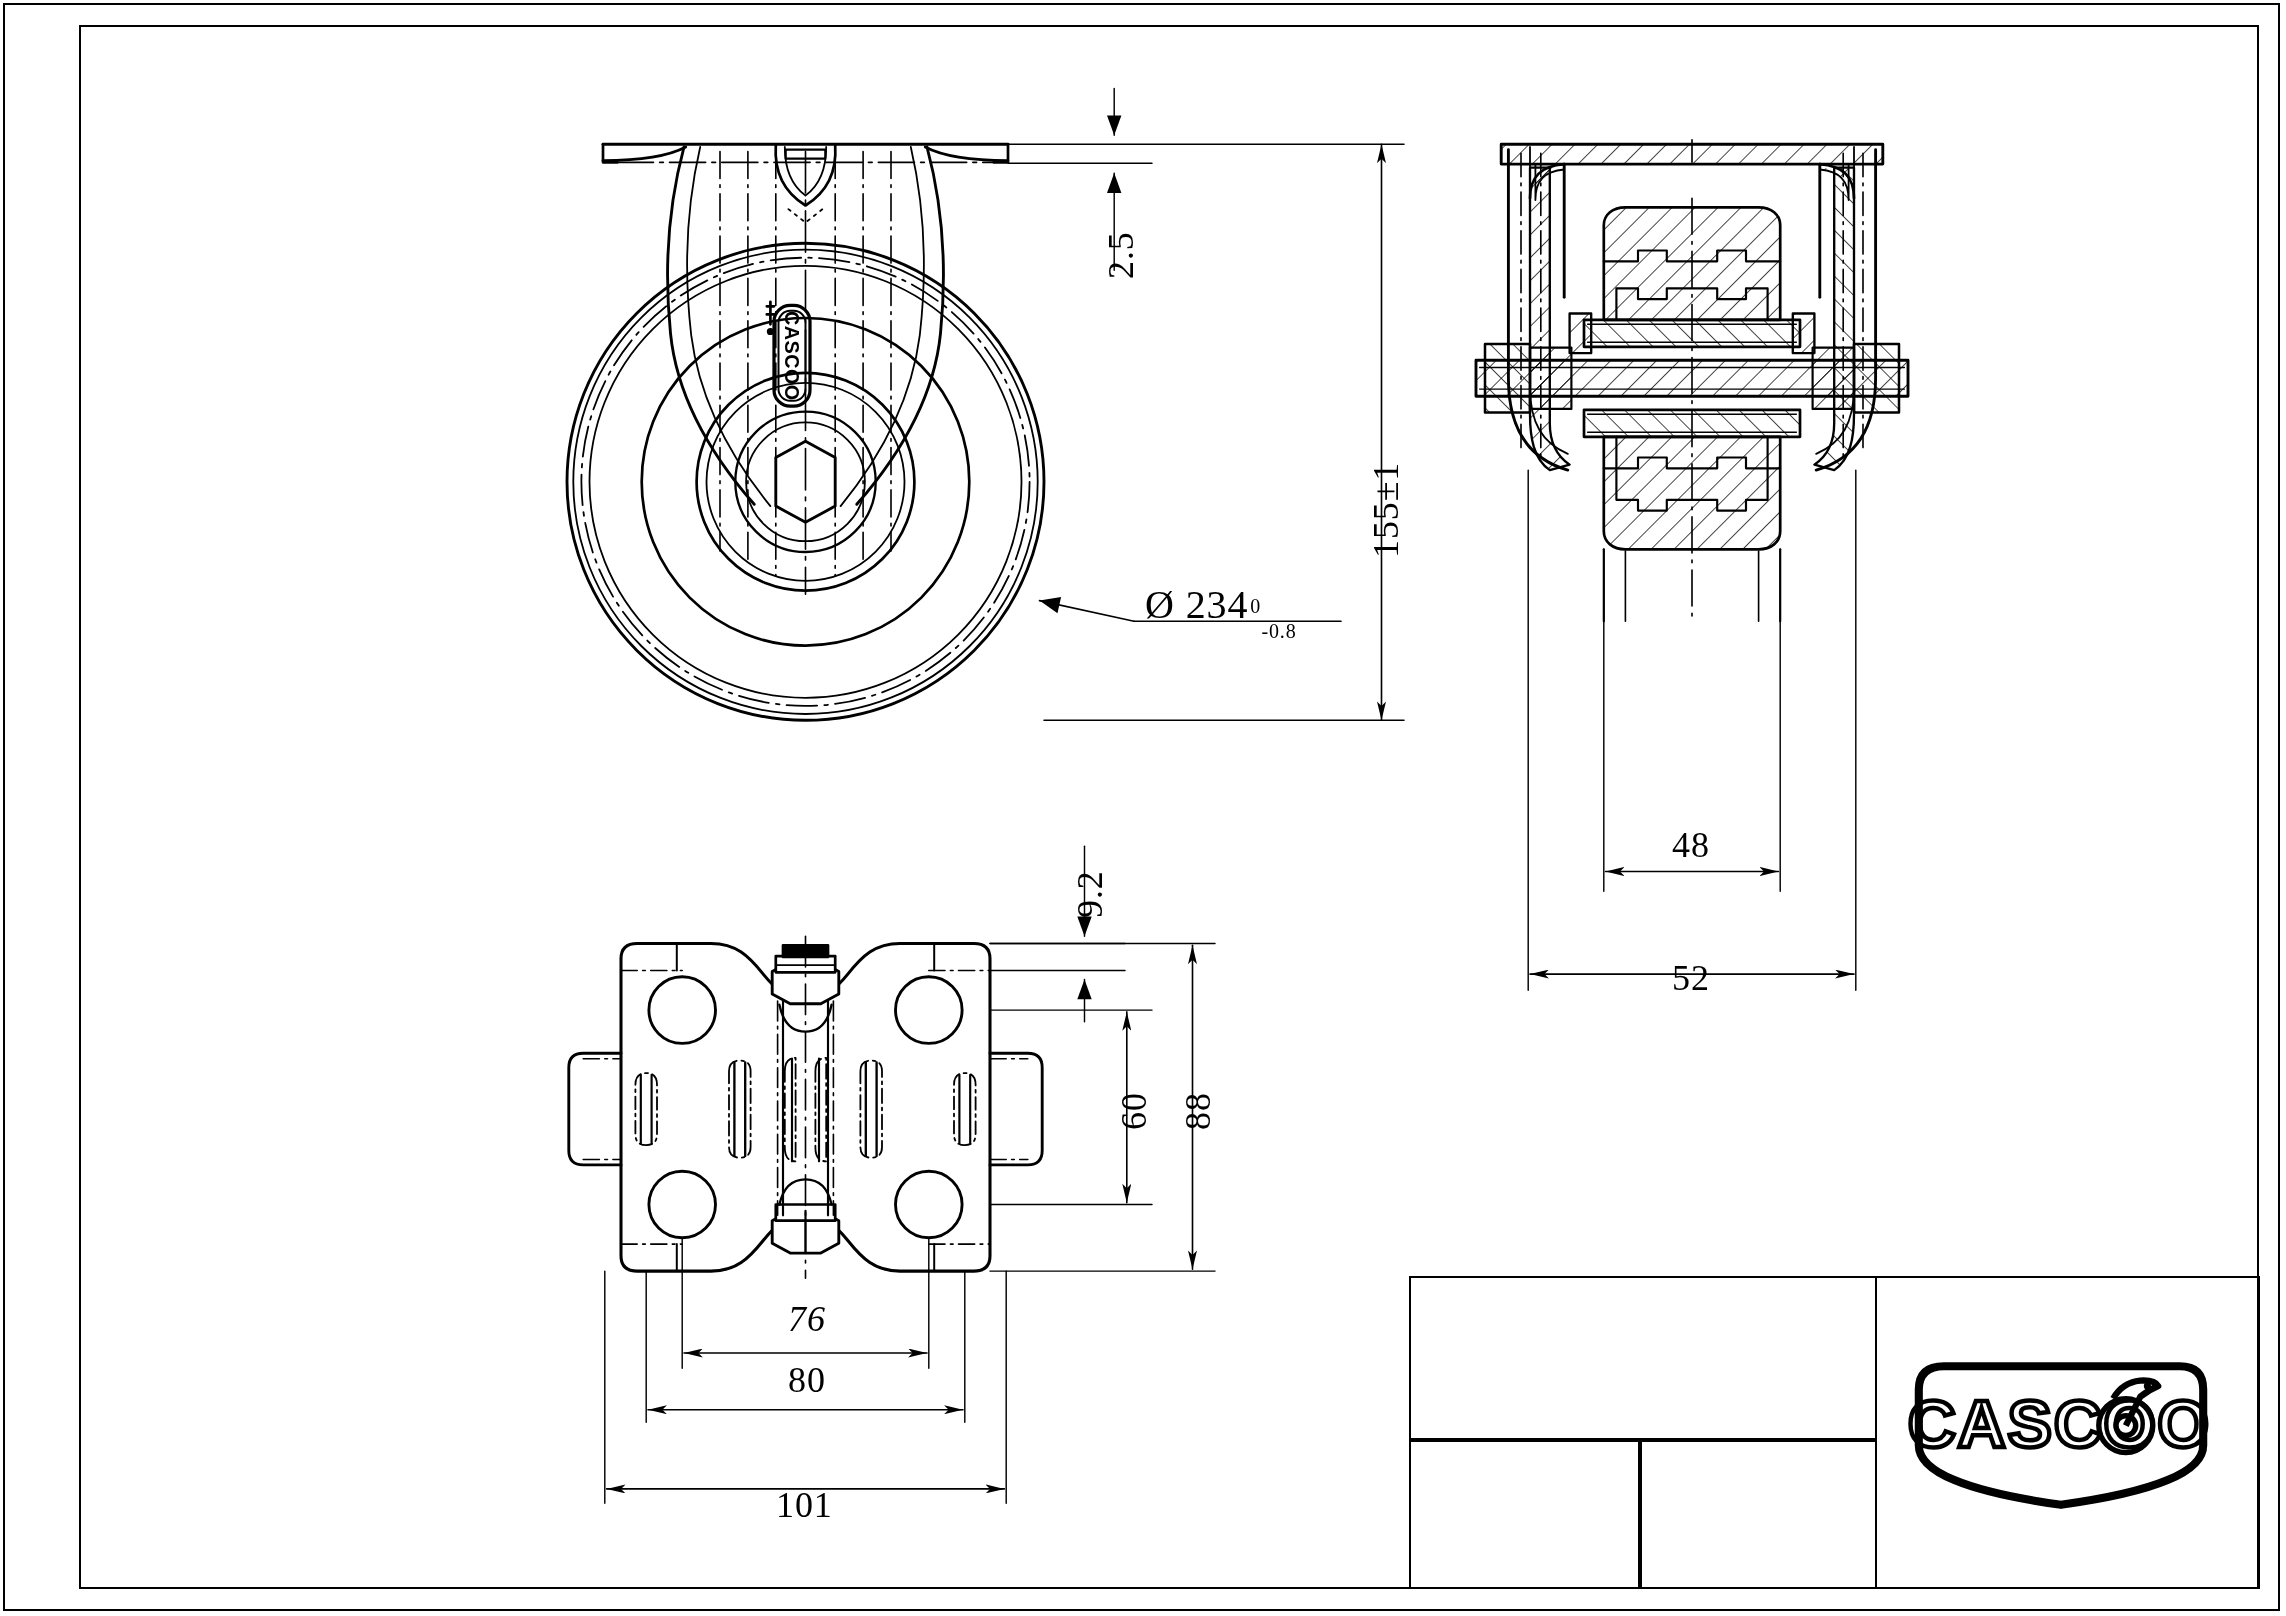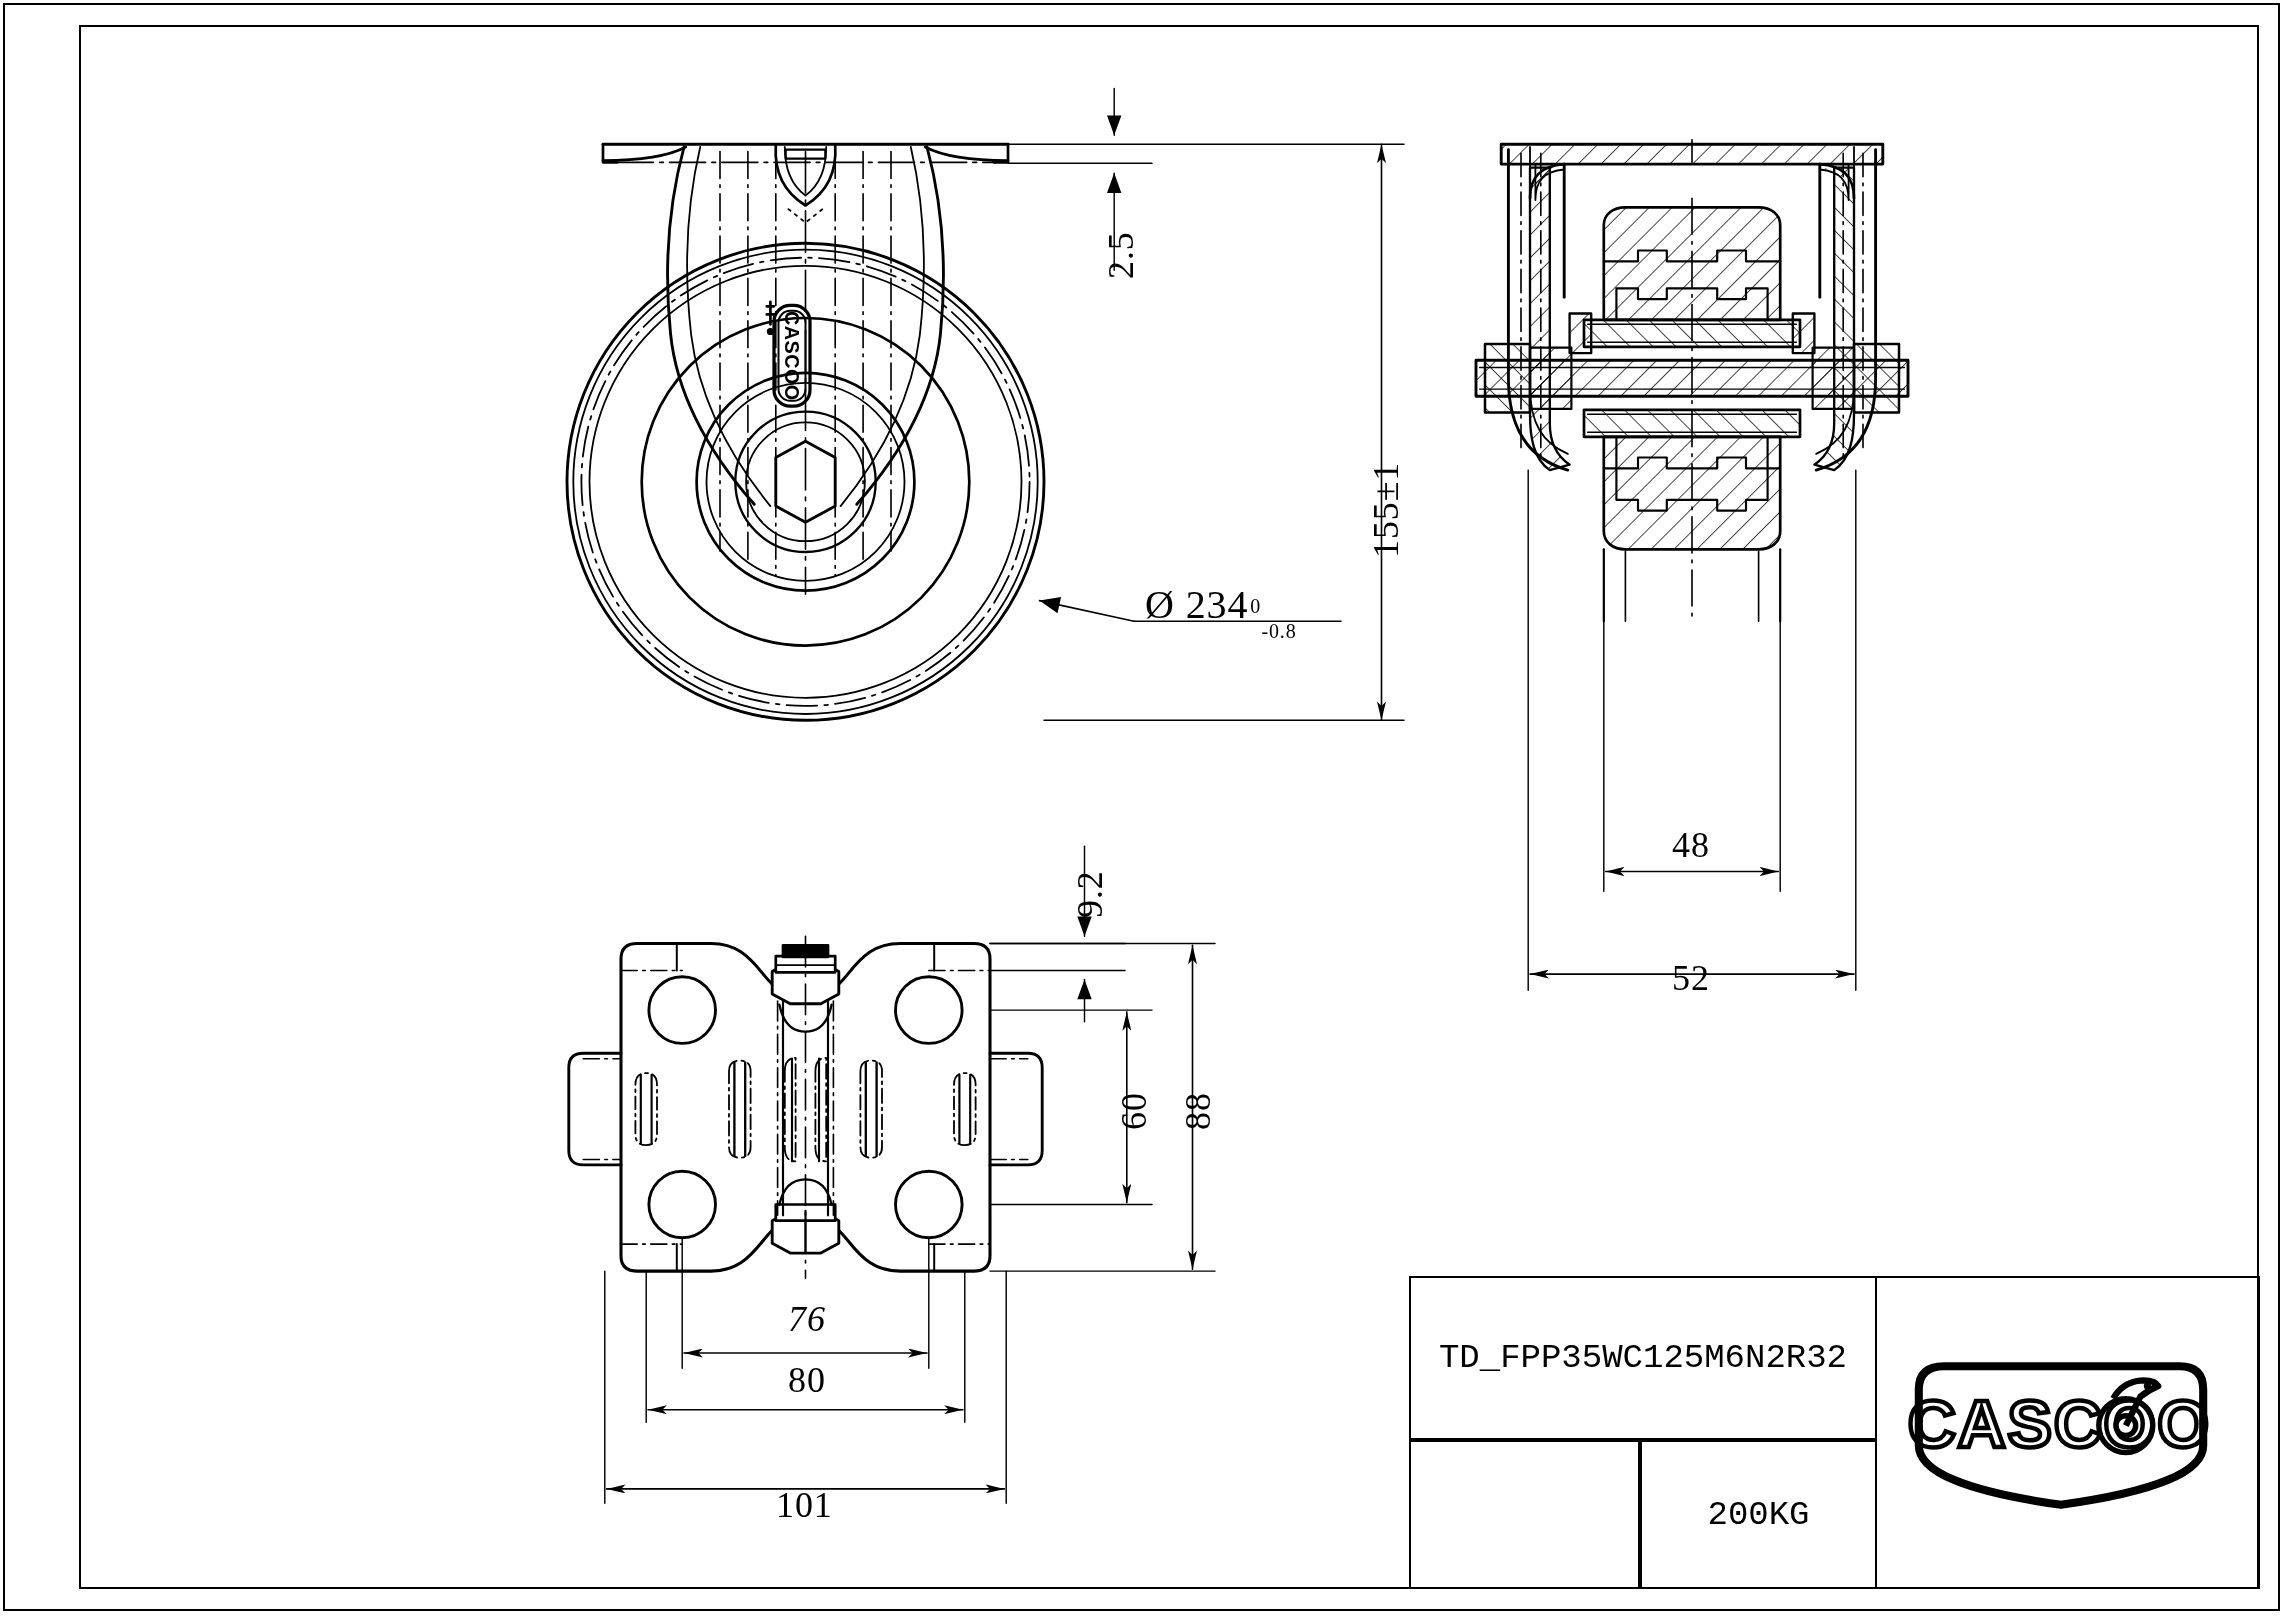"TD_FPP35WC125M6N2R32" div.tbcell { html: <div>TD_FPP35WC125M6N2R32</div> -> none }
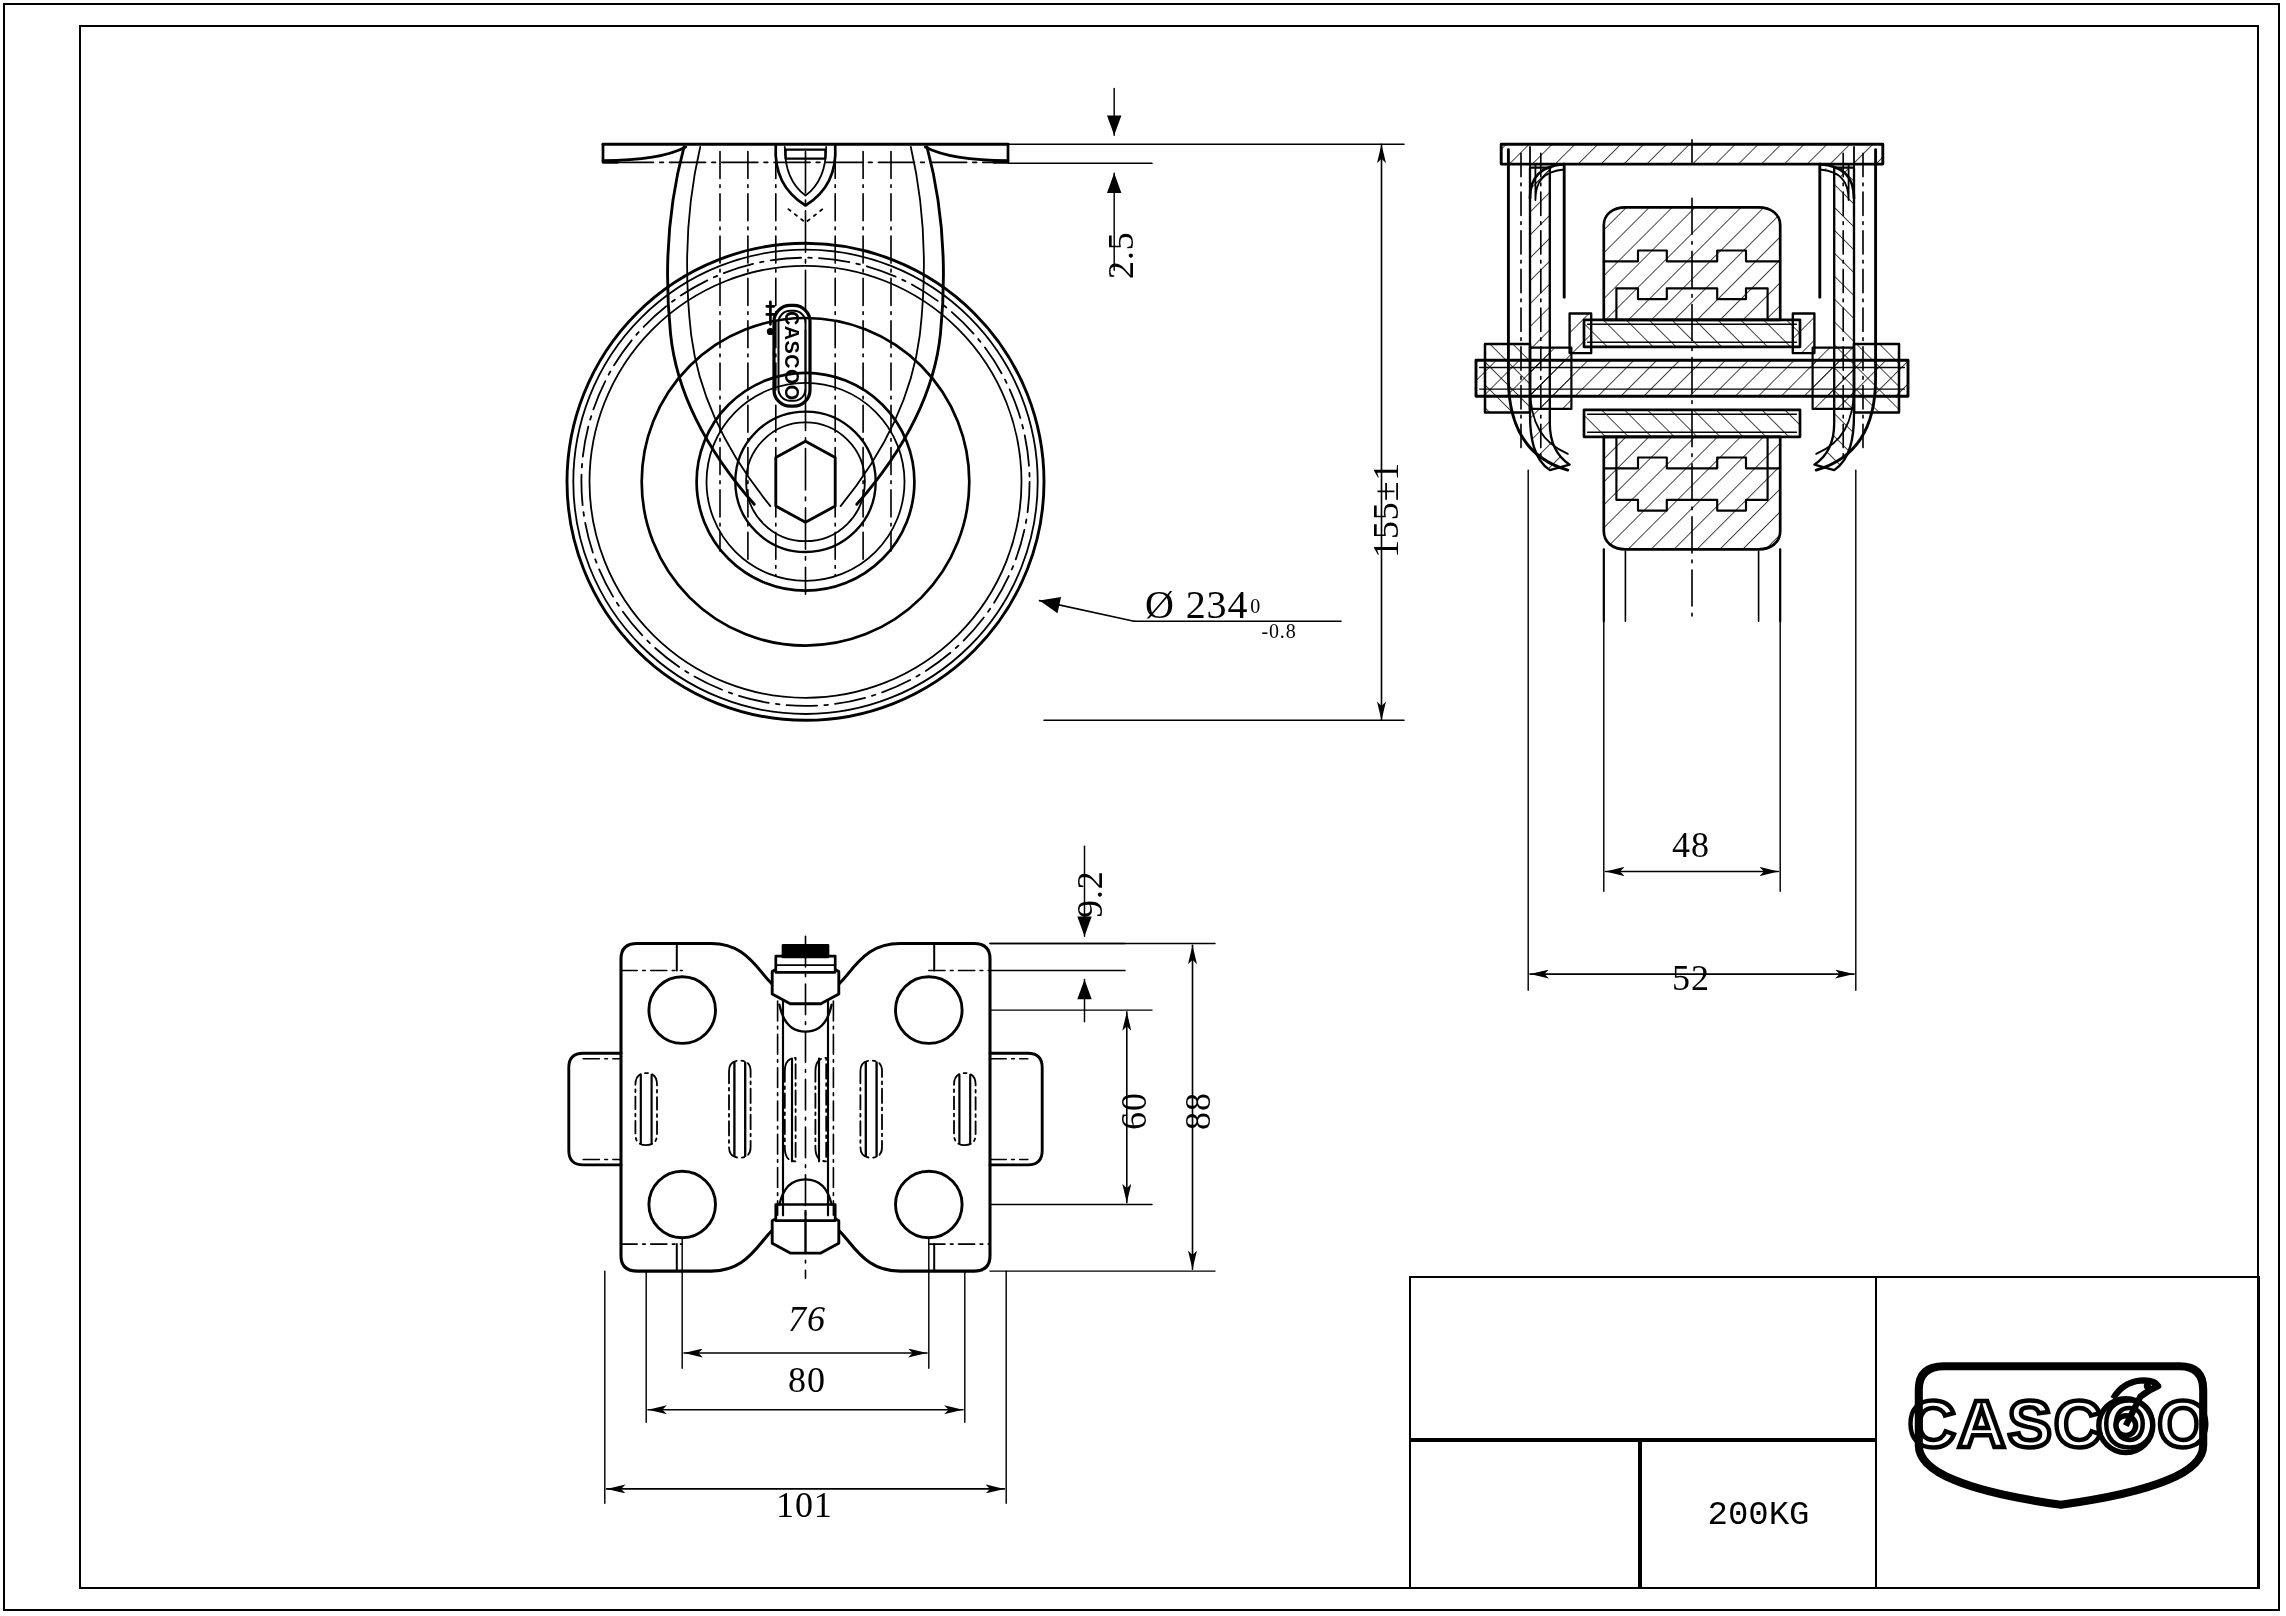"200KG" div.tbcell { html: <div>200KG</div> -> none }
